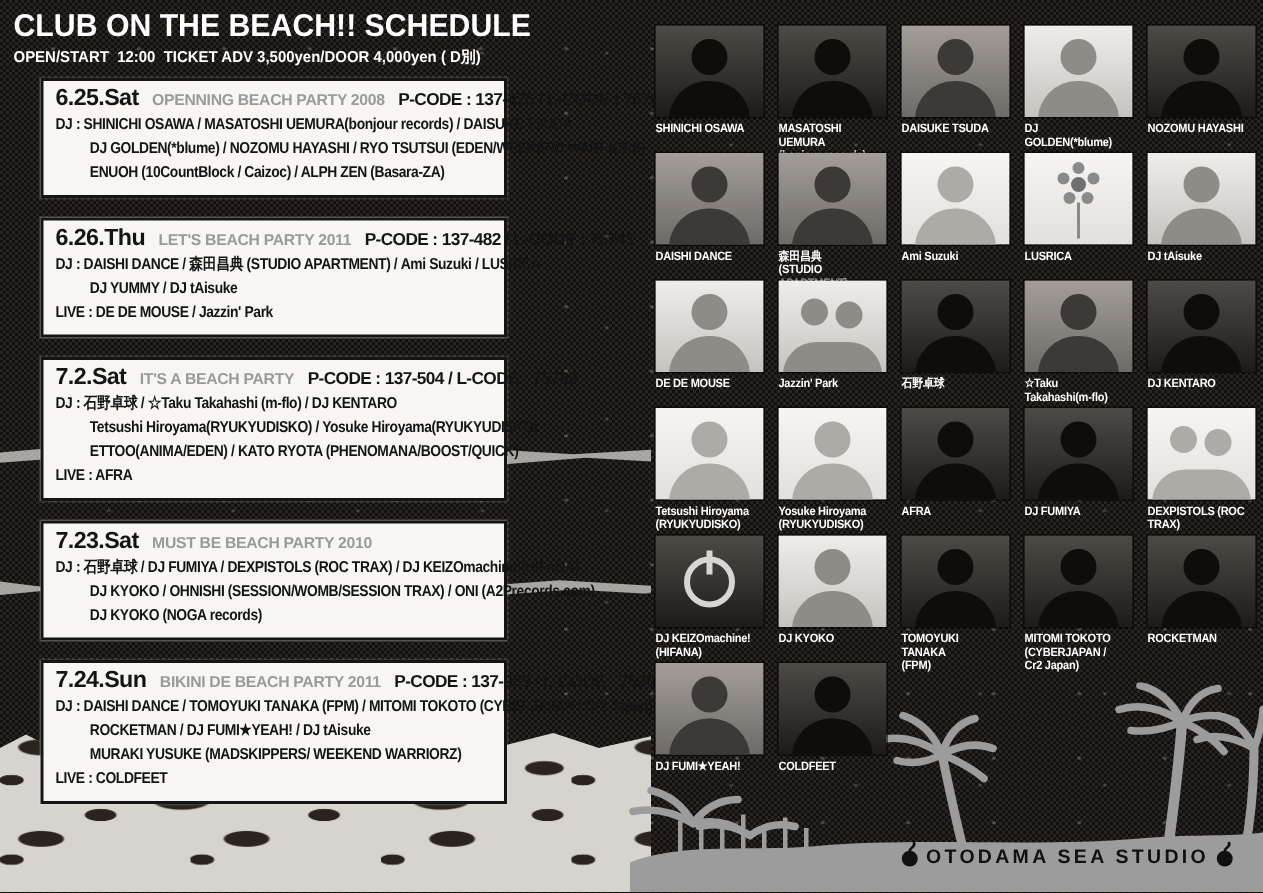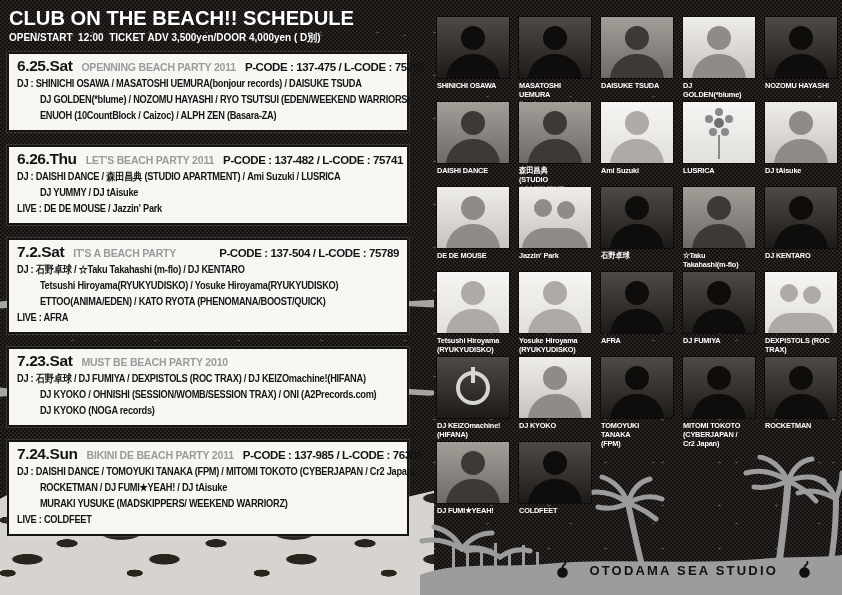"CLUB ON THE BEACH!! SCHEDULE" .left-col { width: 415px -> 344px }
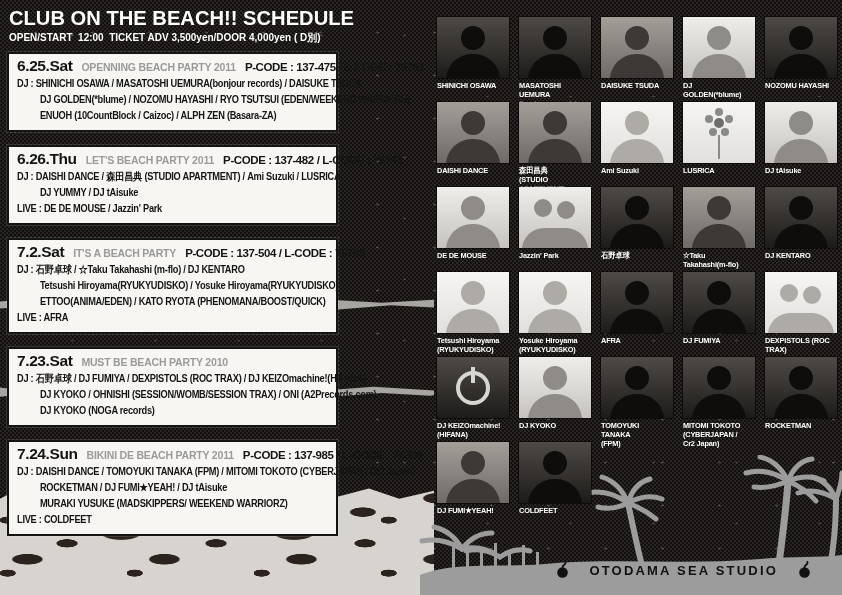"6.25.Sat" .events { padding-left: none -> 20px }
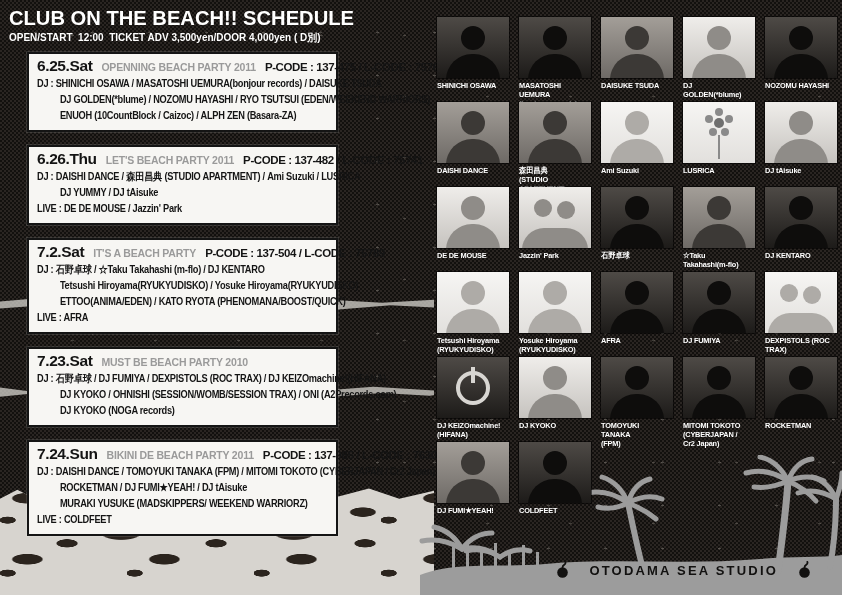"OPENNING BEACH PARTY 2011" span.event-title { text: 2011 -> 2008 }
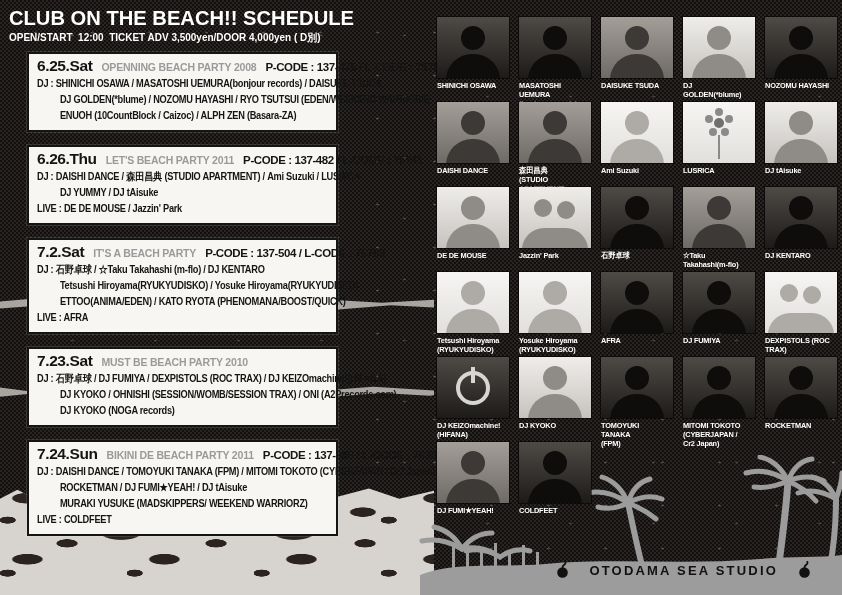"OTODAMA SEA STUDIO" .venue { gap: 20px -> 4px; right: 31px -> 19px }
